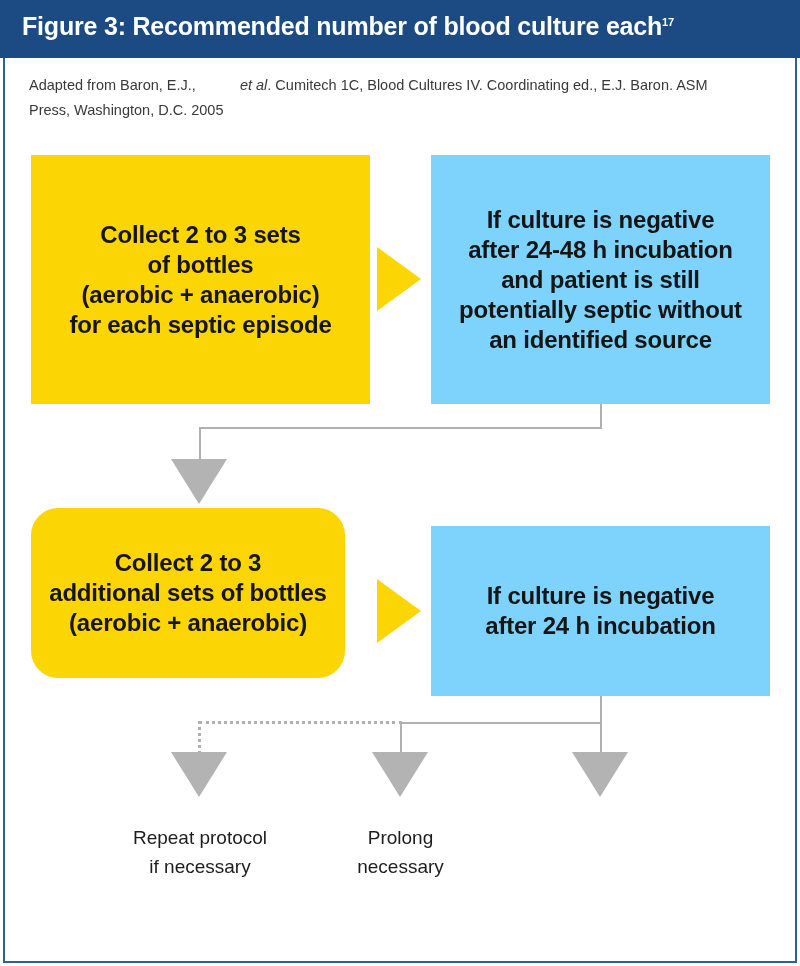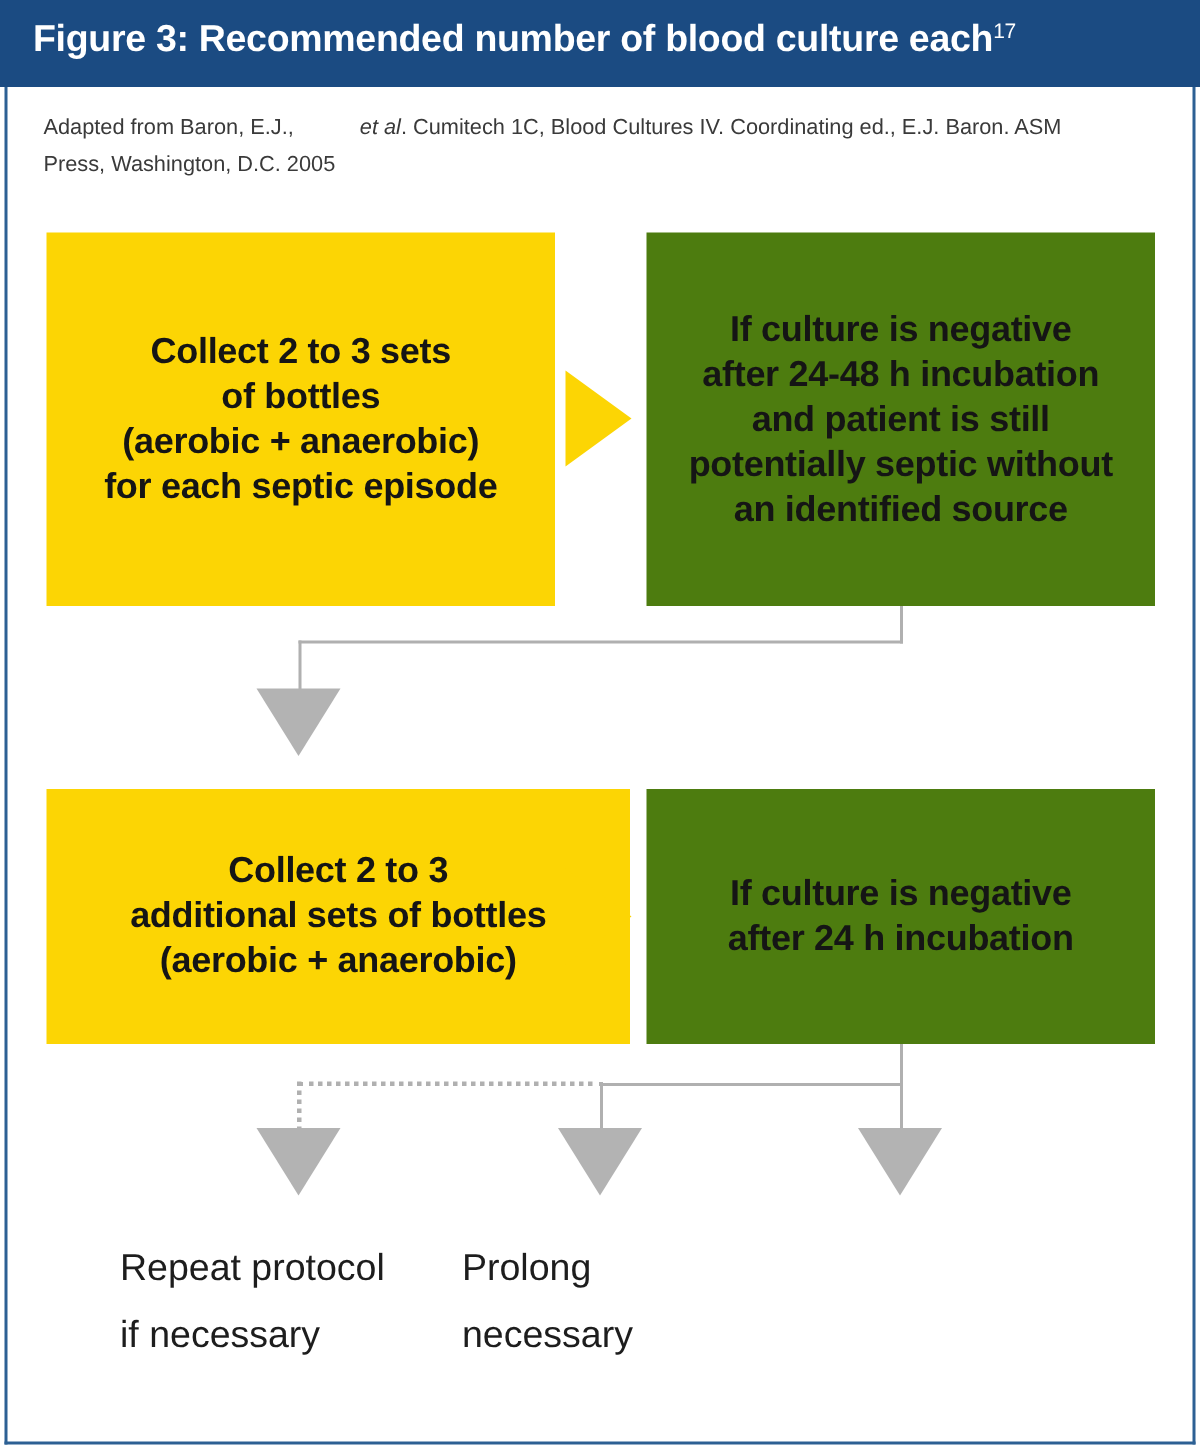"17" .title-sup { font-size: 14px -> 11px; font-weight: normal -> bold }
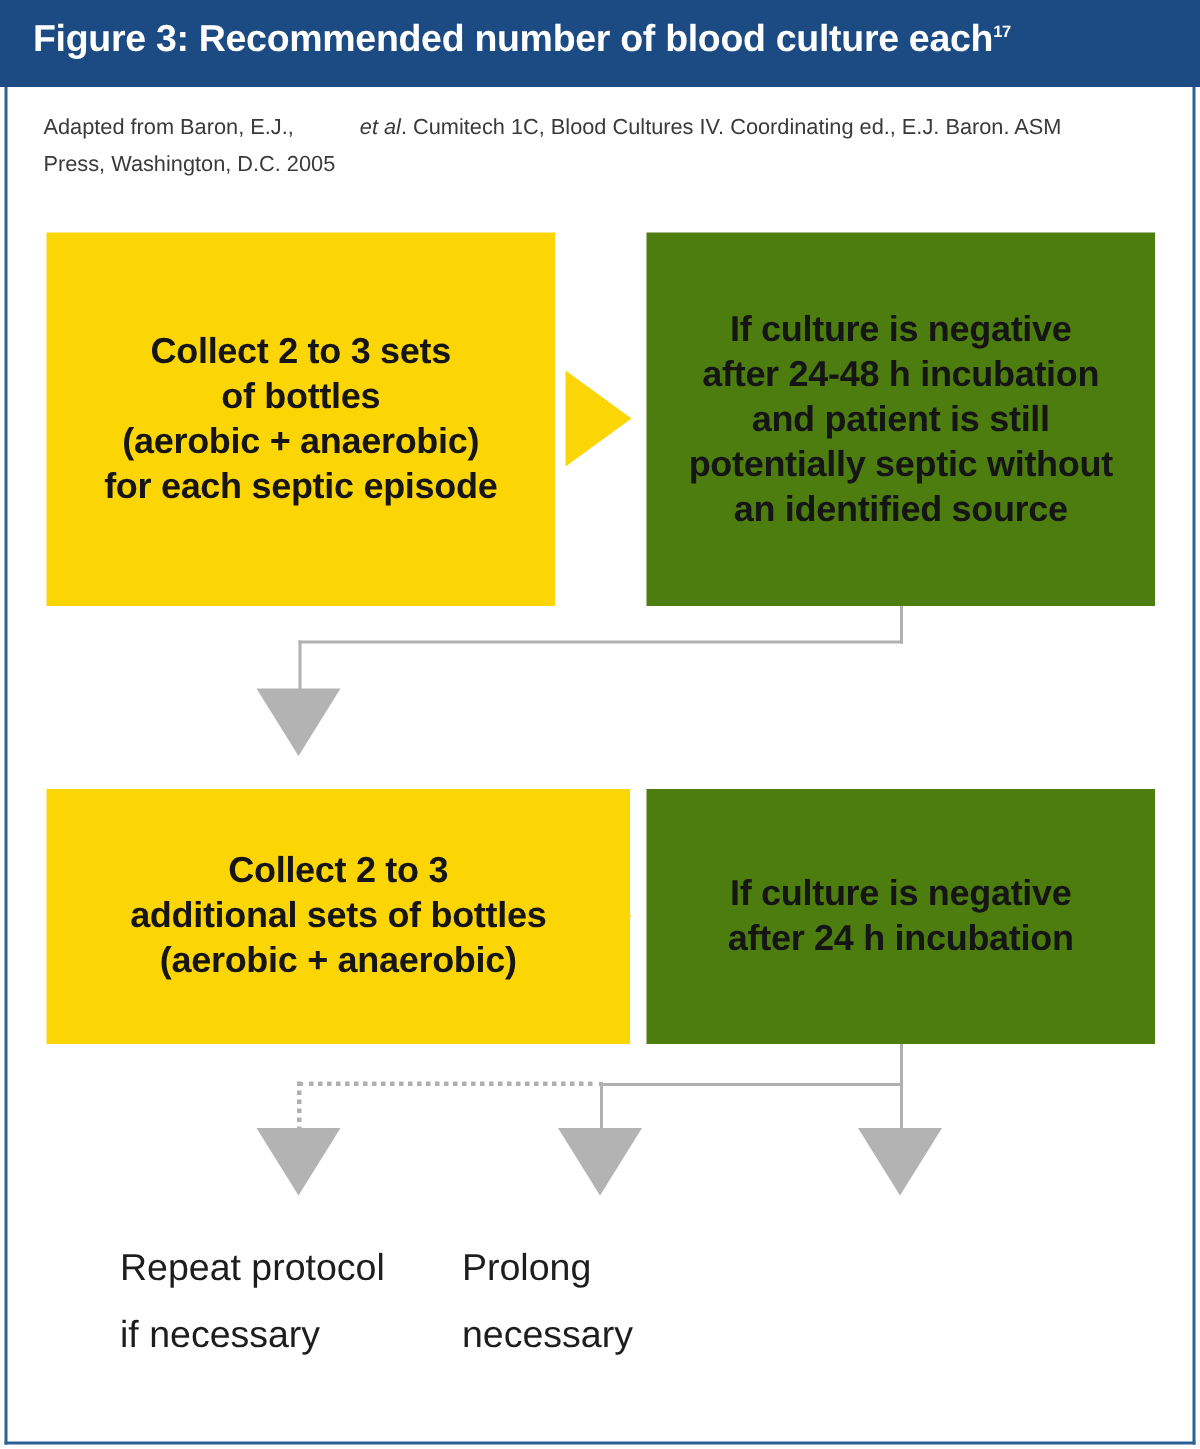"If culture is negative" .box-gray { background: #4d7c0f -> #7dd3fc }
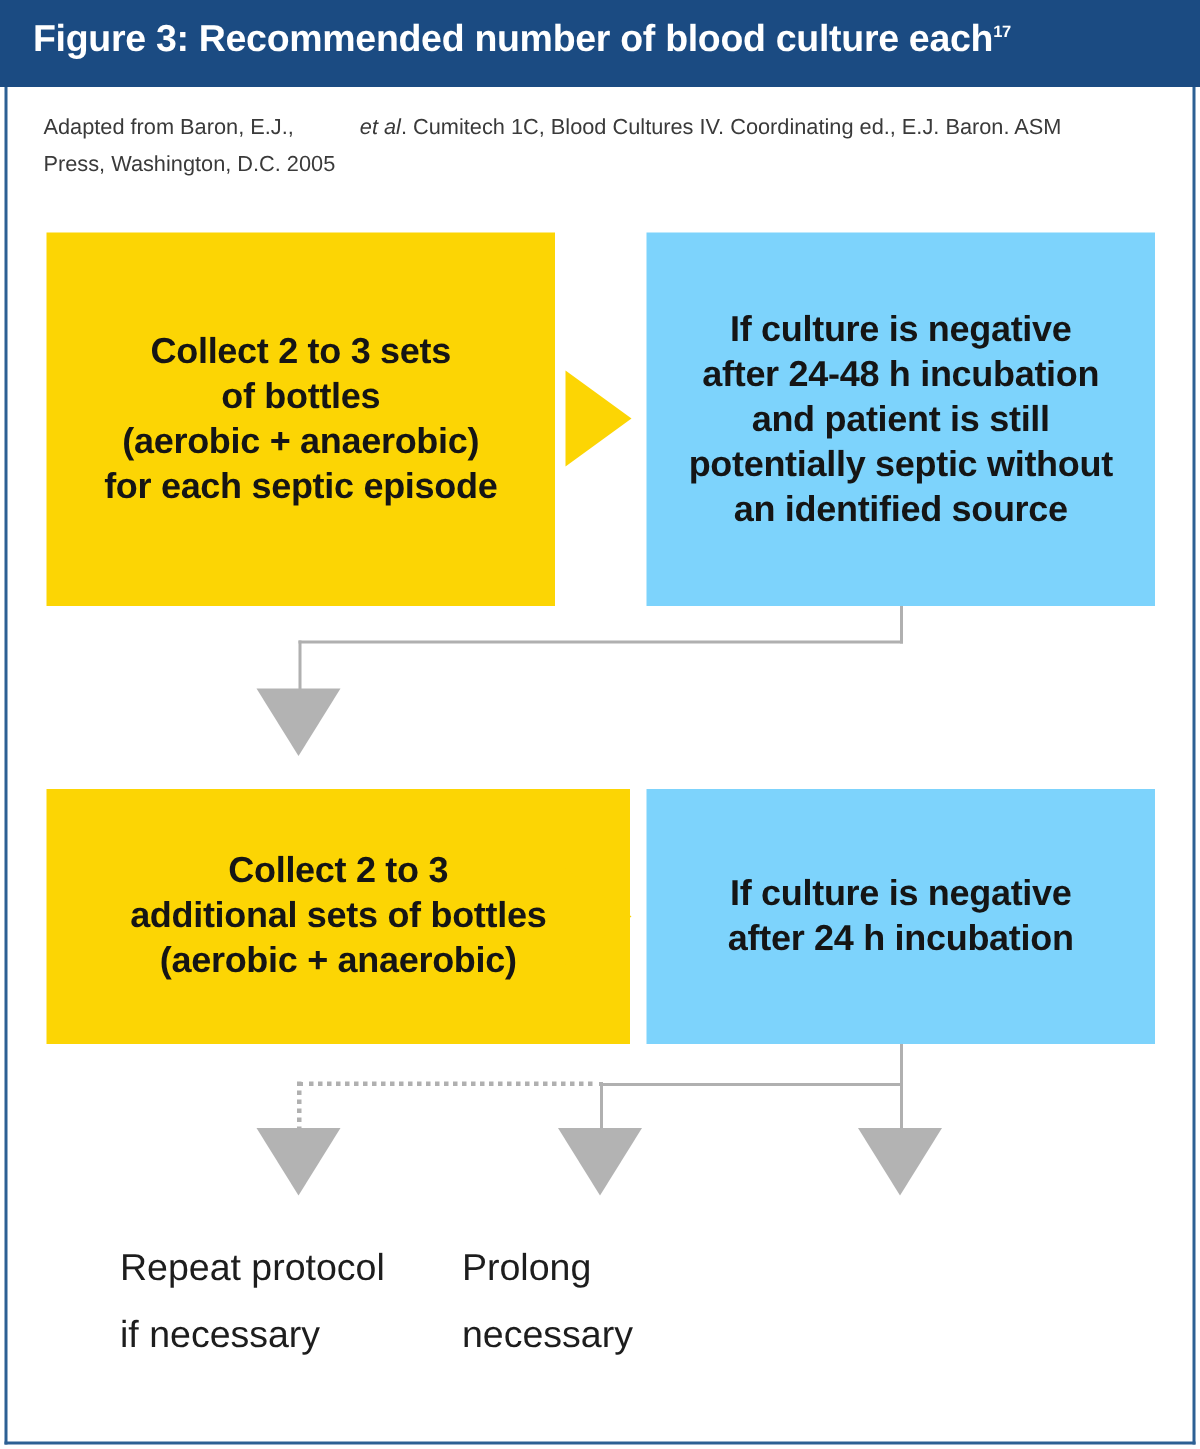"Collect 2 to 3" #box-collect-2 { border-radius: none -> 27px; top: 526px -> 508px; width: 389px -> 314px }
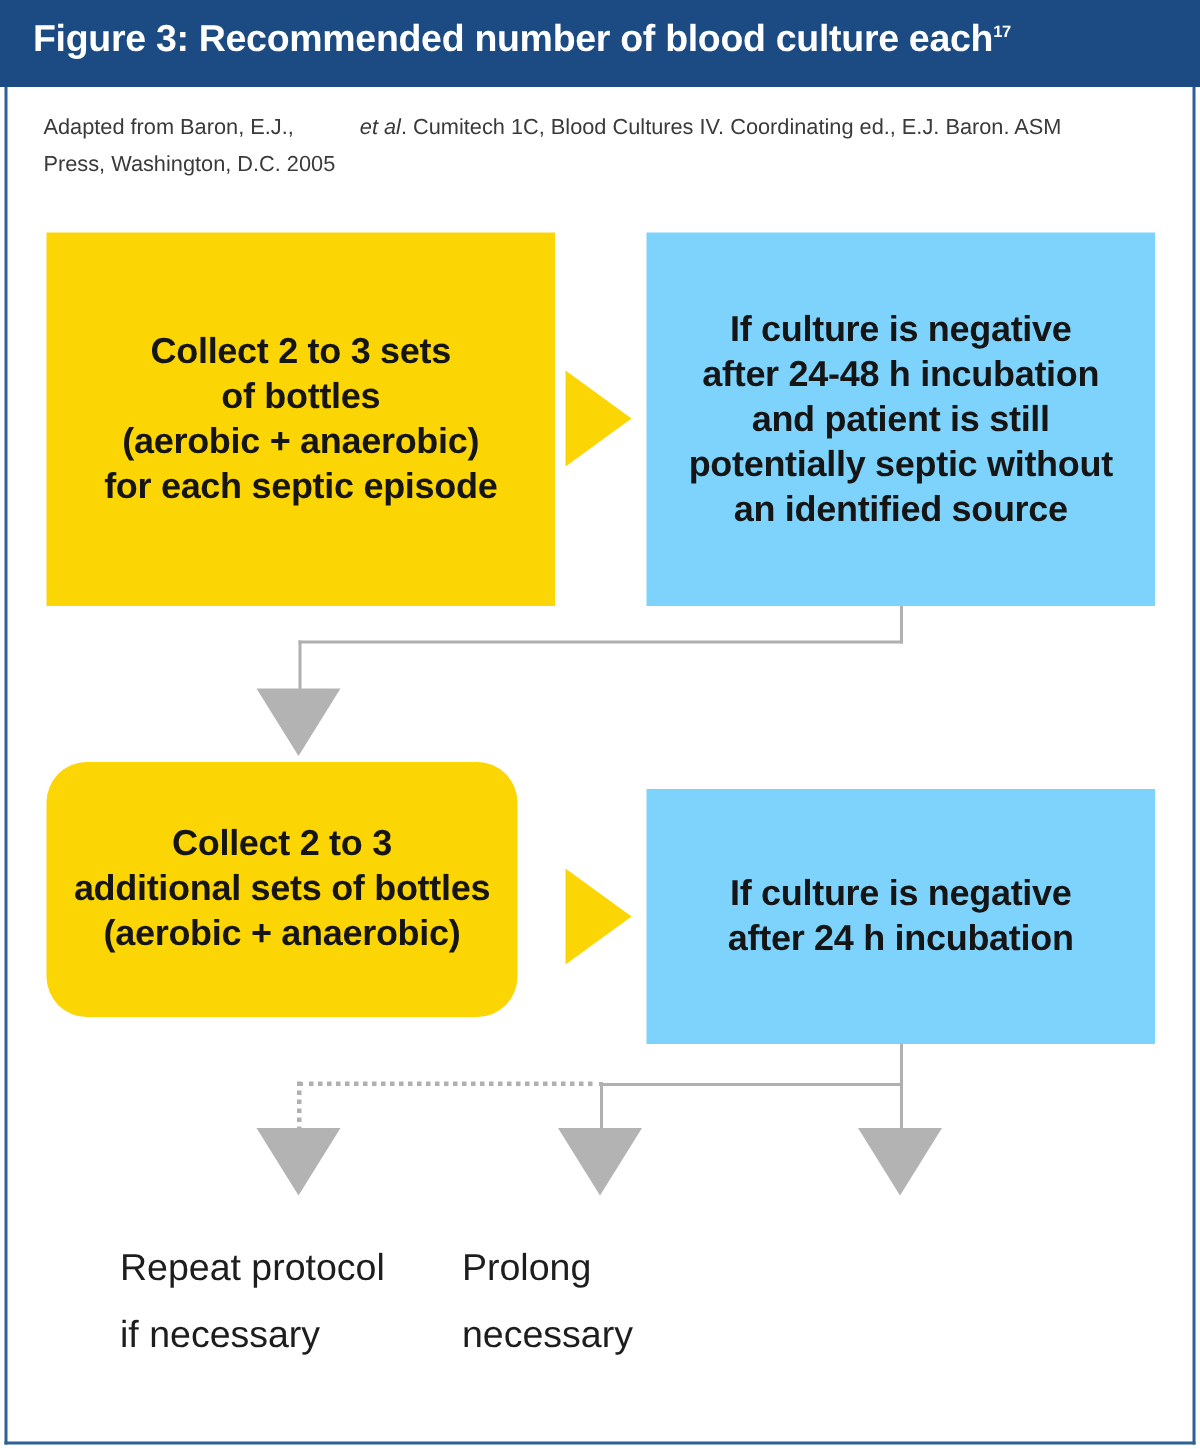"Repeat protocol" .bottom-label { font-size: 25px -> 19px; line-height: 45px -> 29px; text-align: left -> center }
